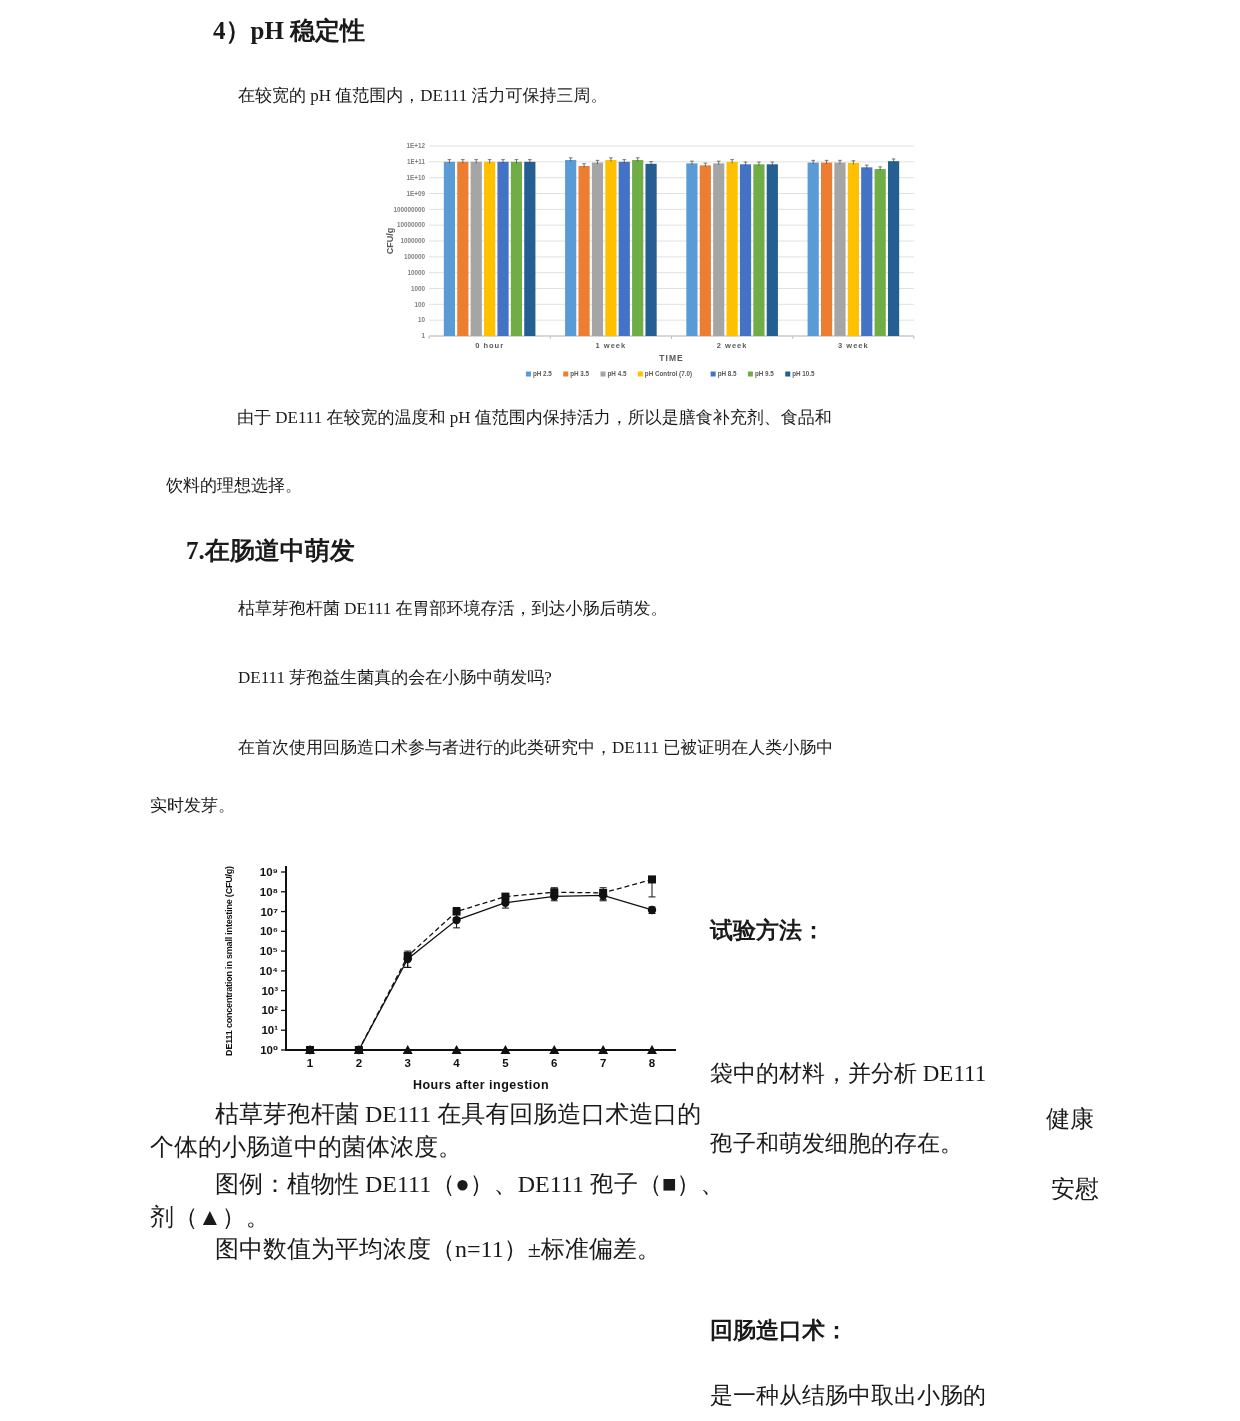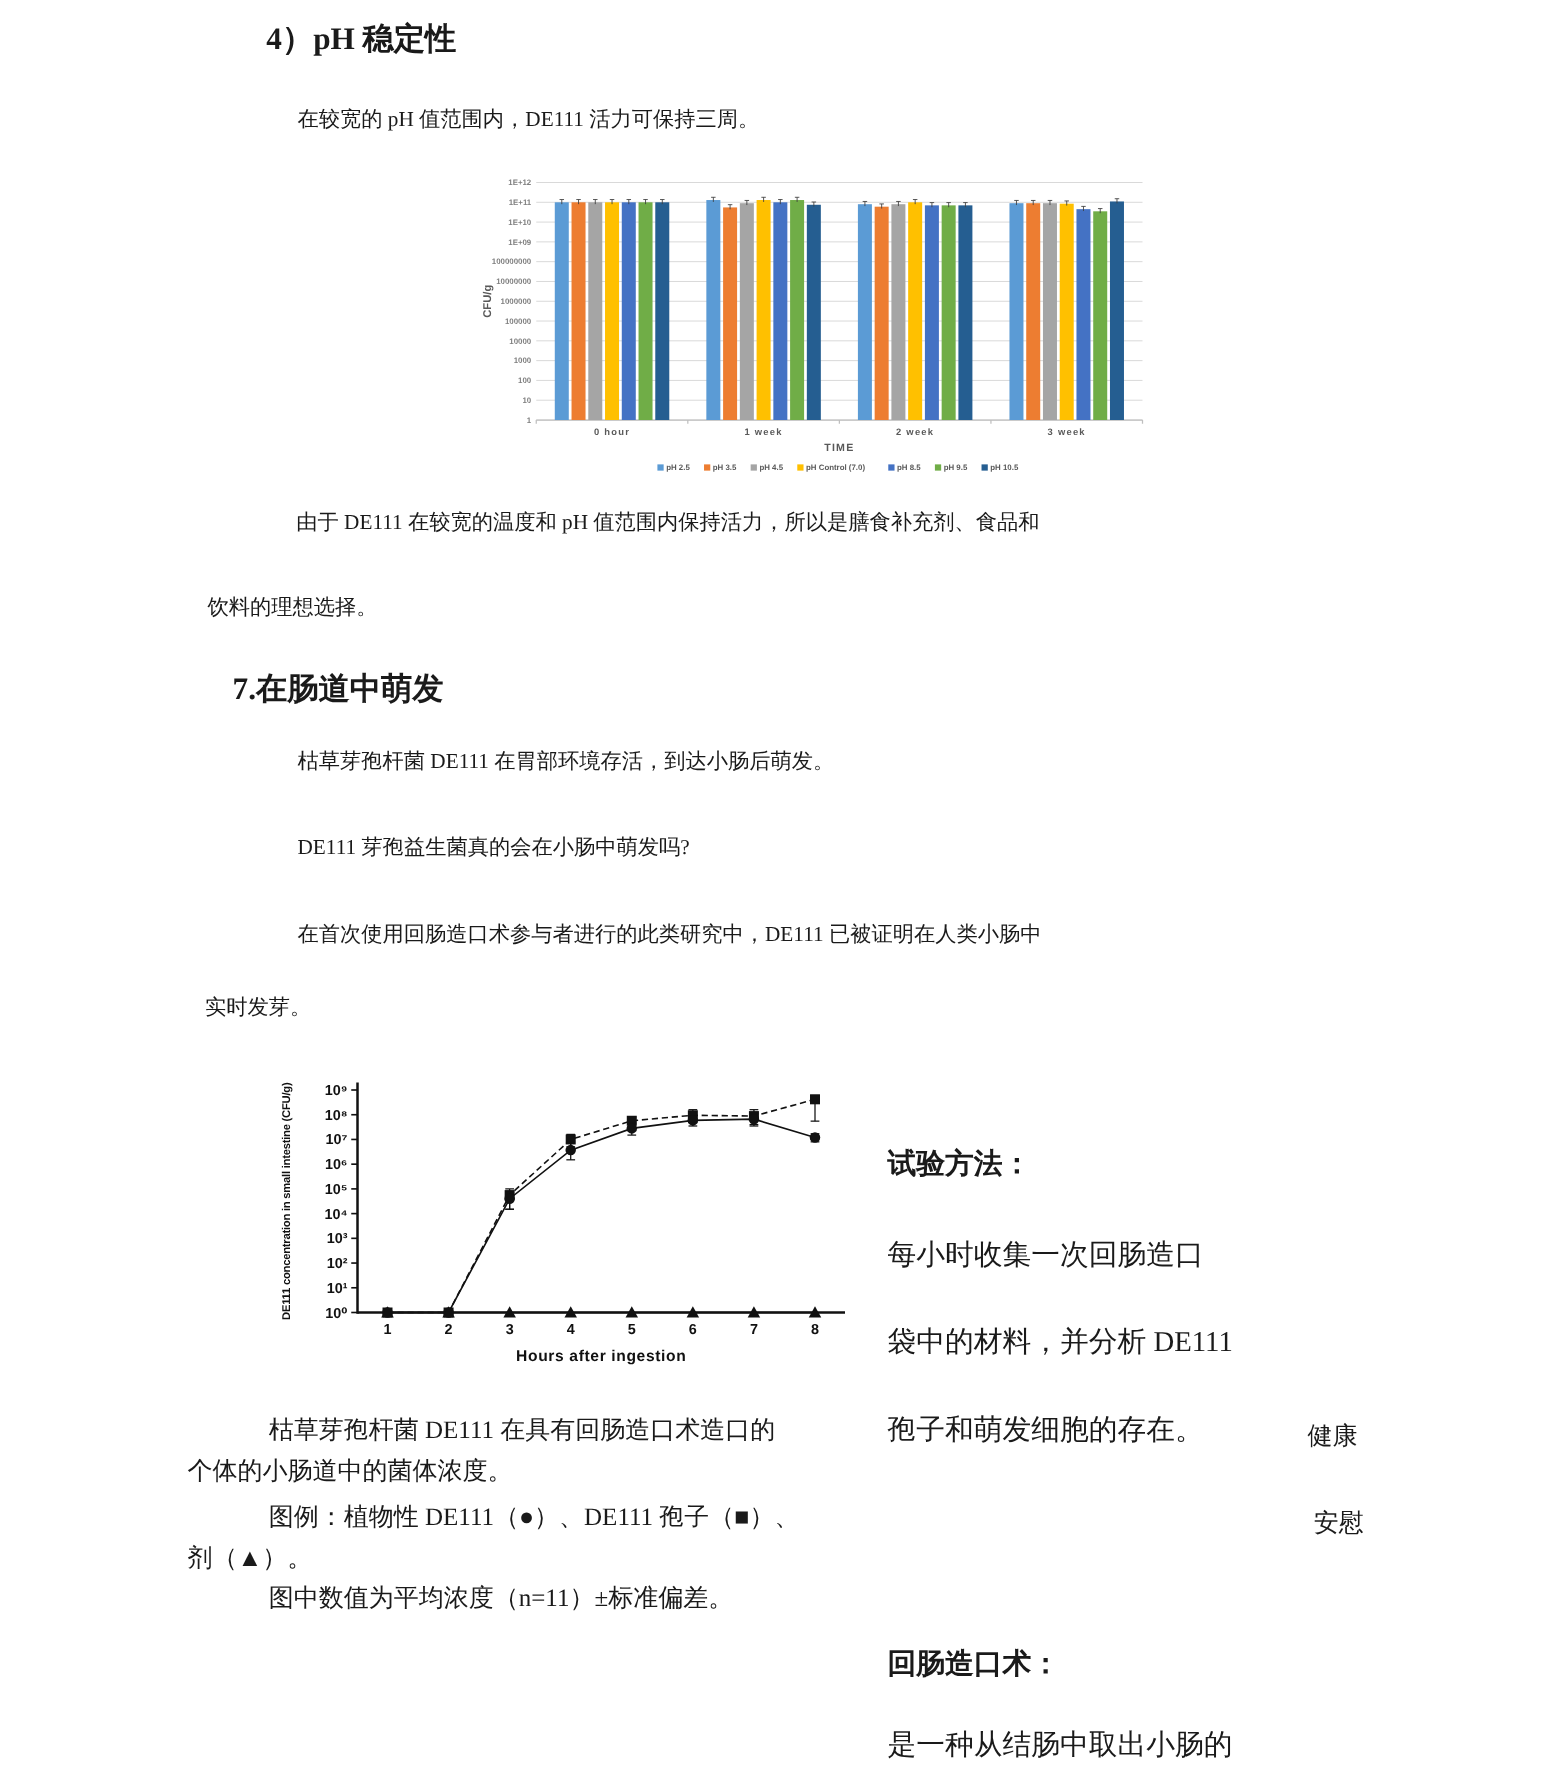"实时发芽。" div.abs { left: 164px -> 150px }
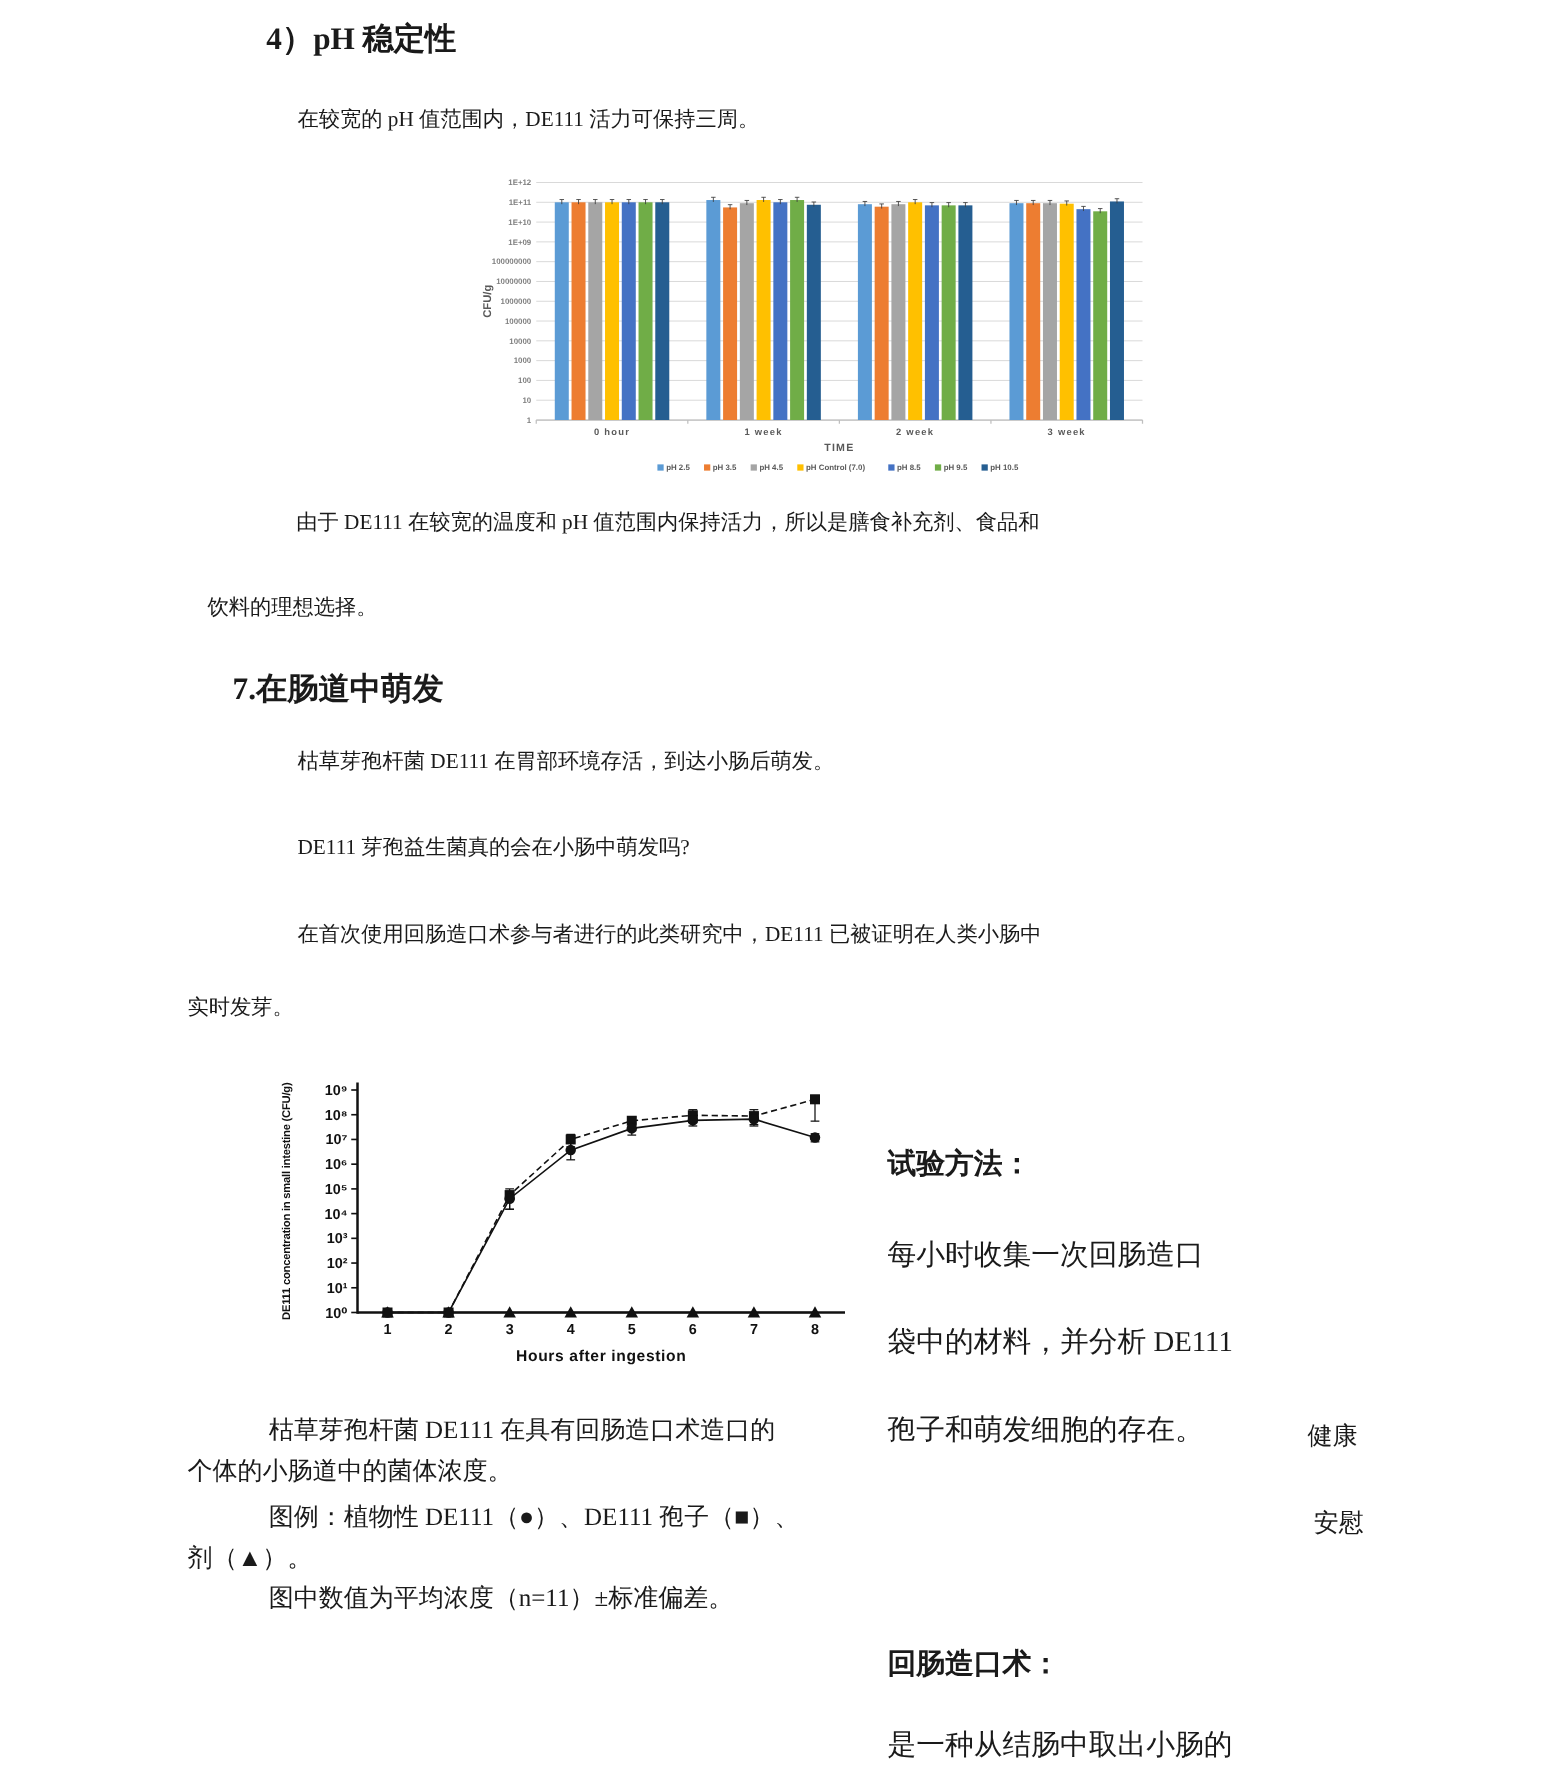"每小时收集一次回肠造口" div.abs { html: <div>每小时收集一次回肠造口</div> -> none }
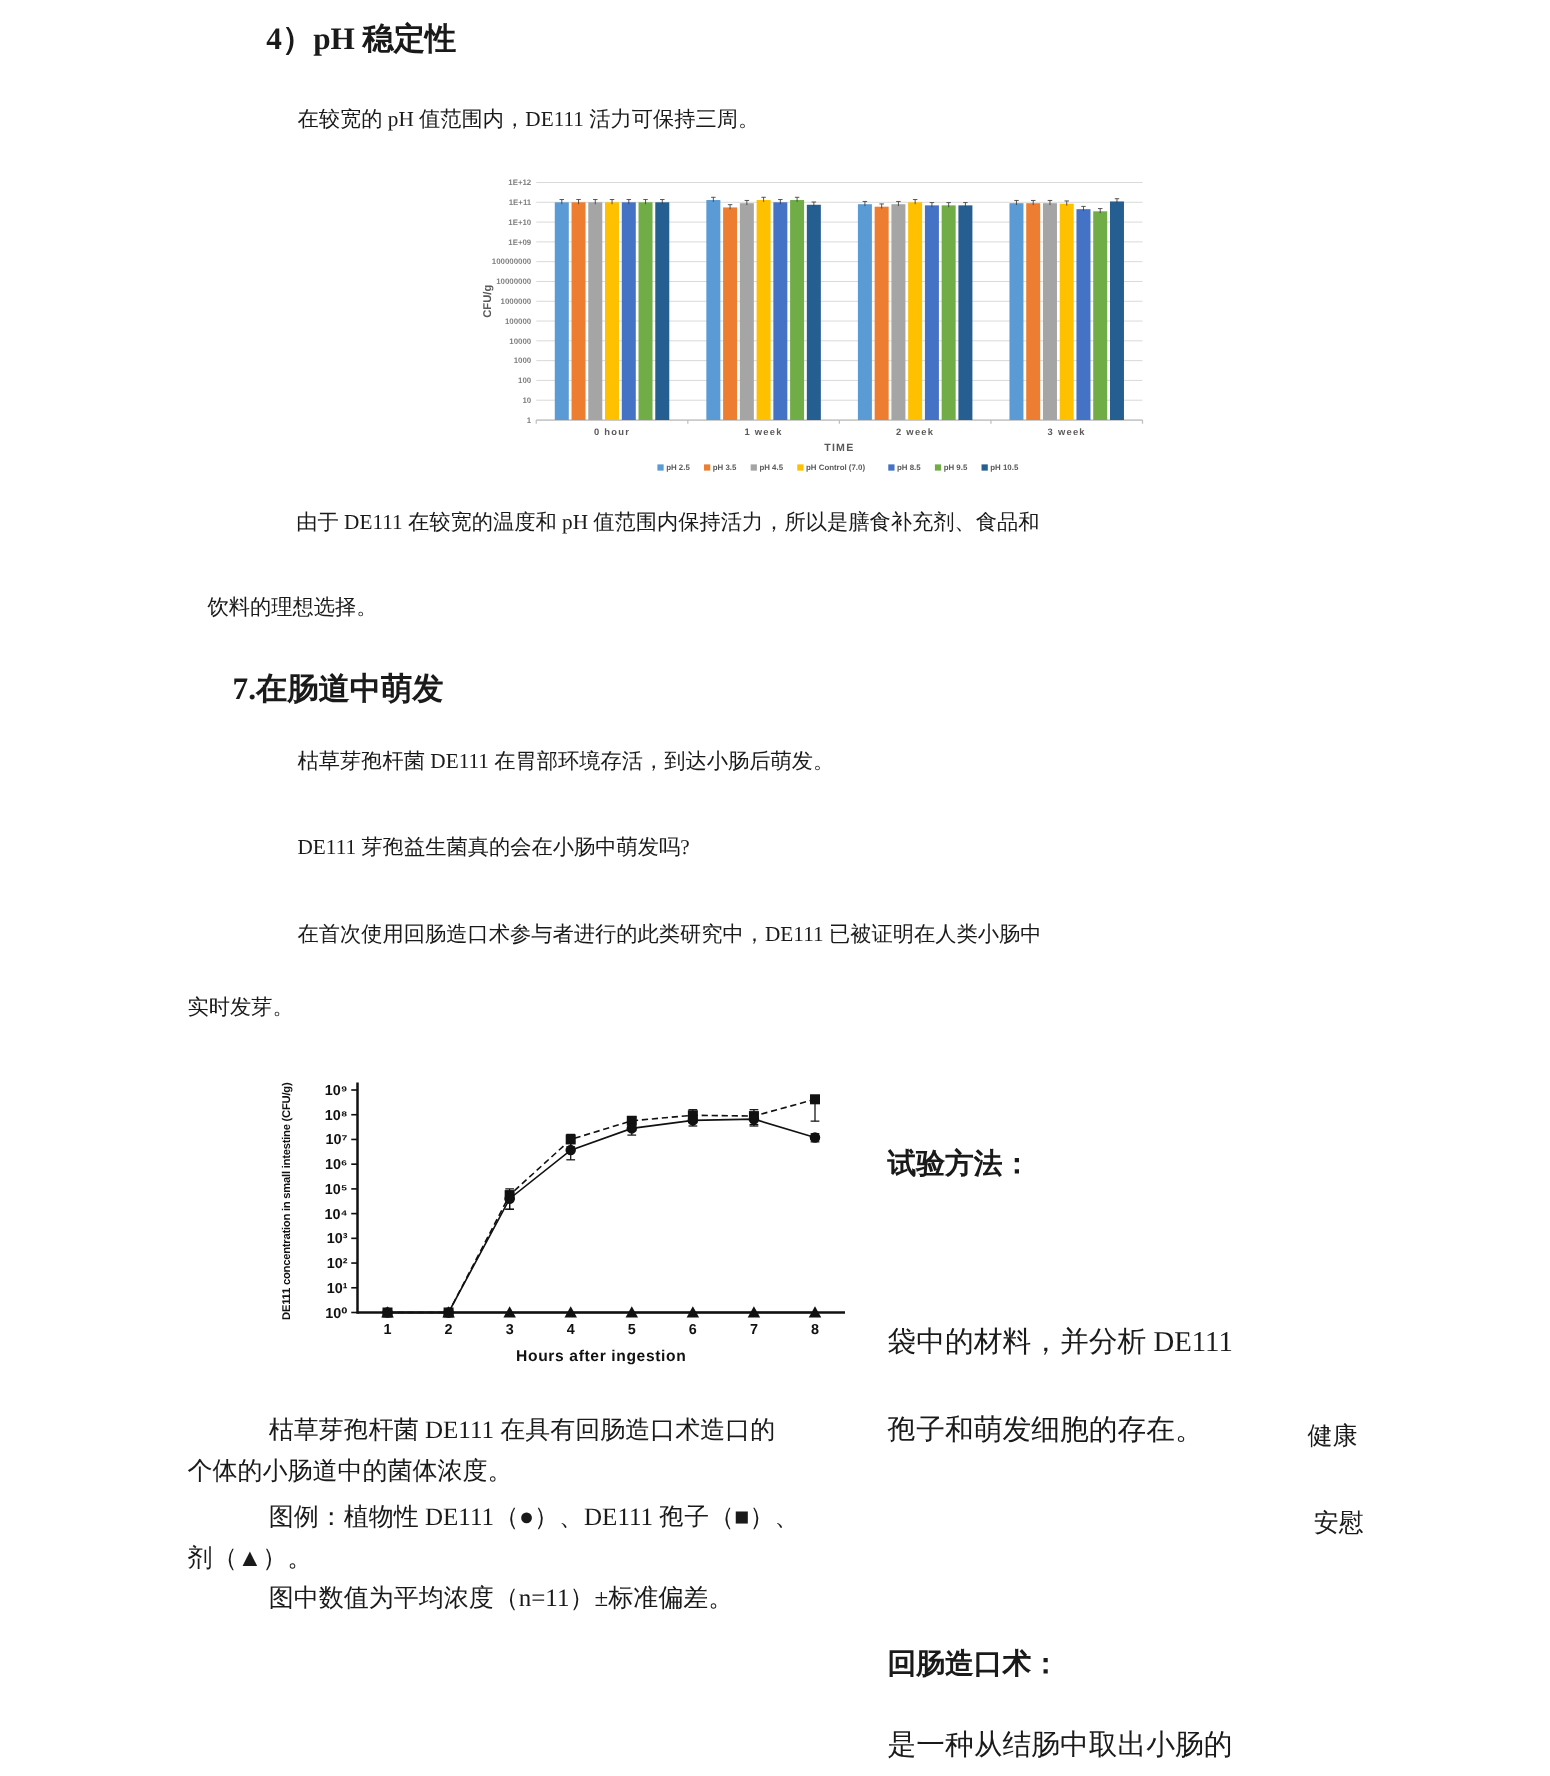"枯草芽孢杆菌 DE111 在具有回肠造口术造口的" .cap-txt { font-size: 20px -> 24px; margin-top: 32px -> none }
